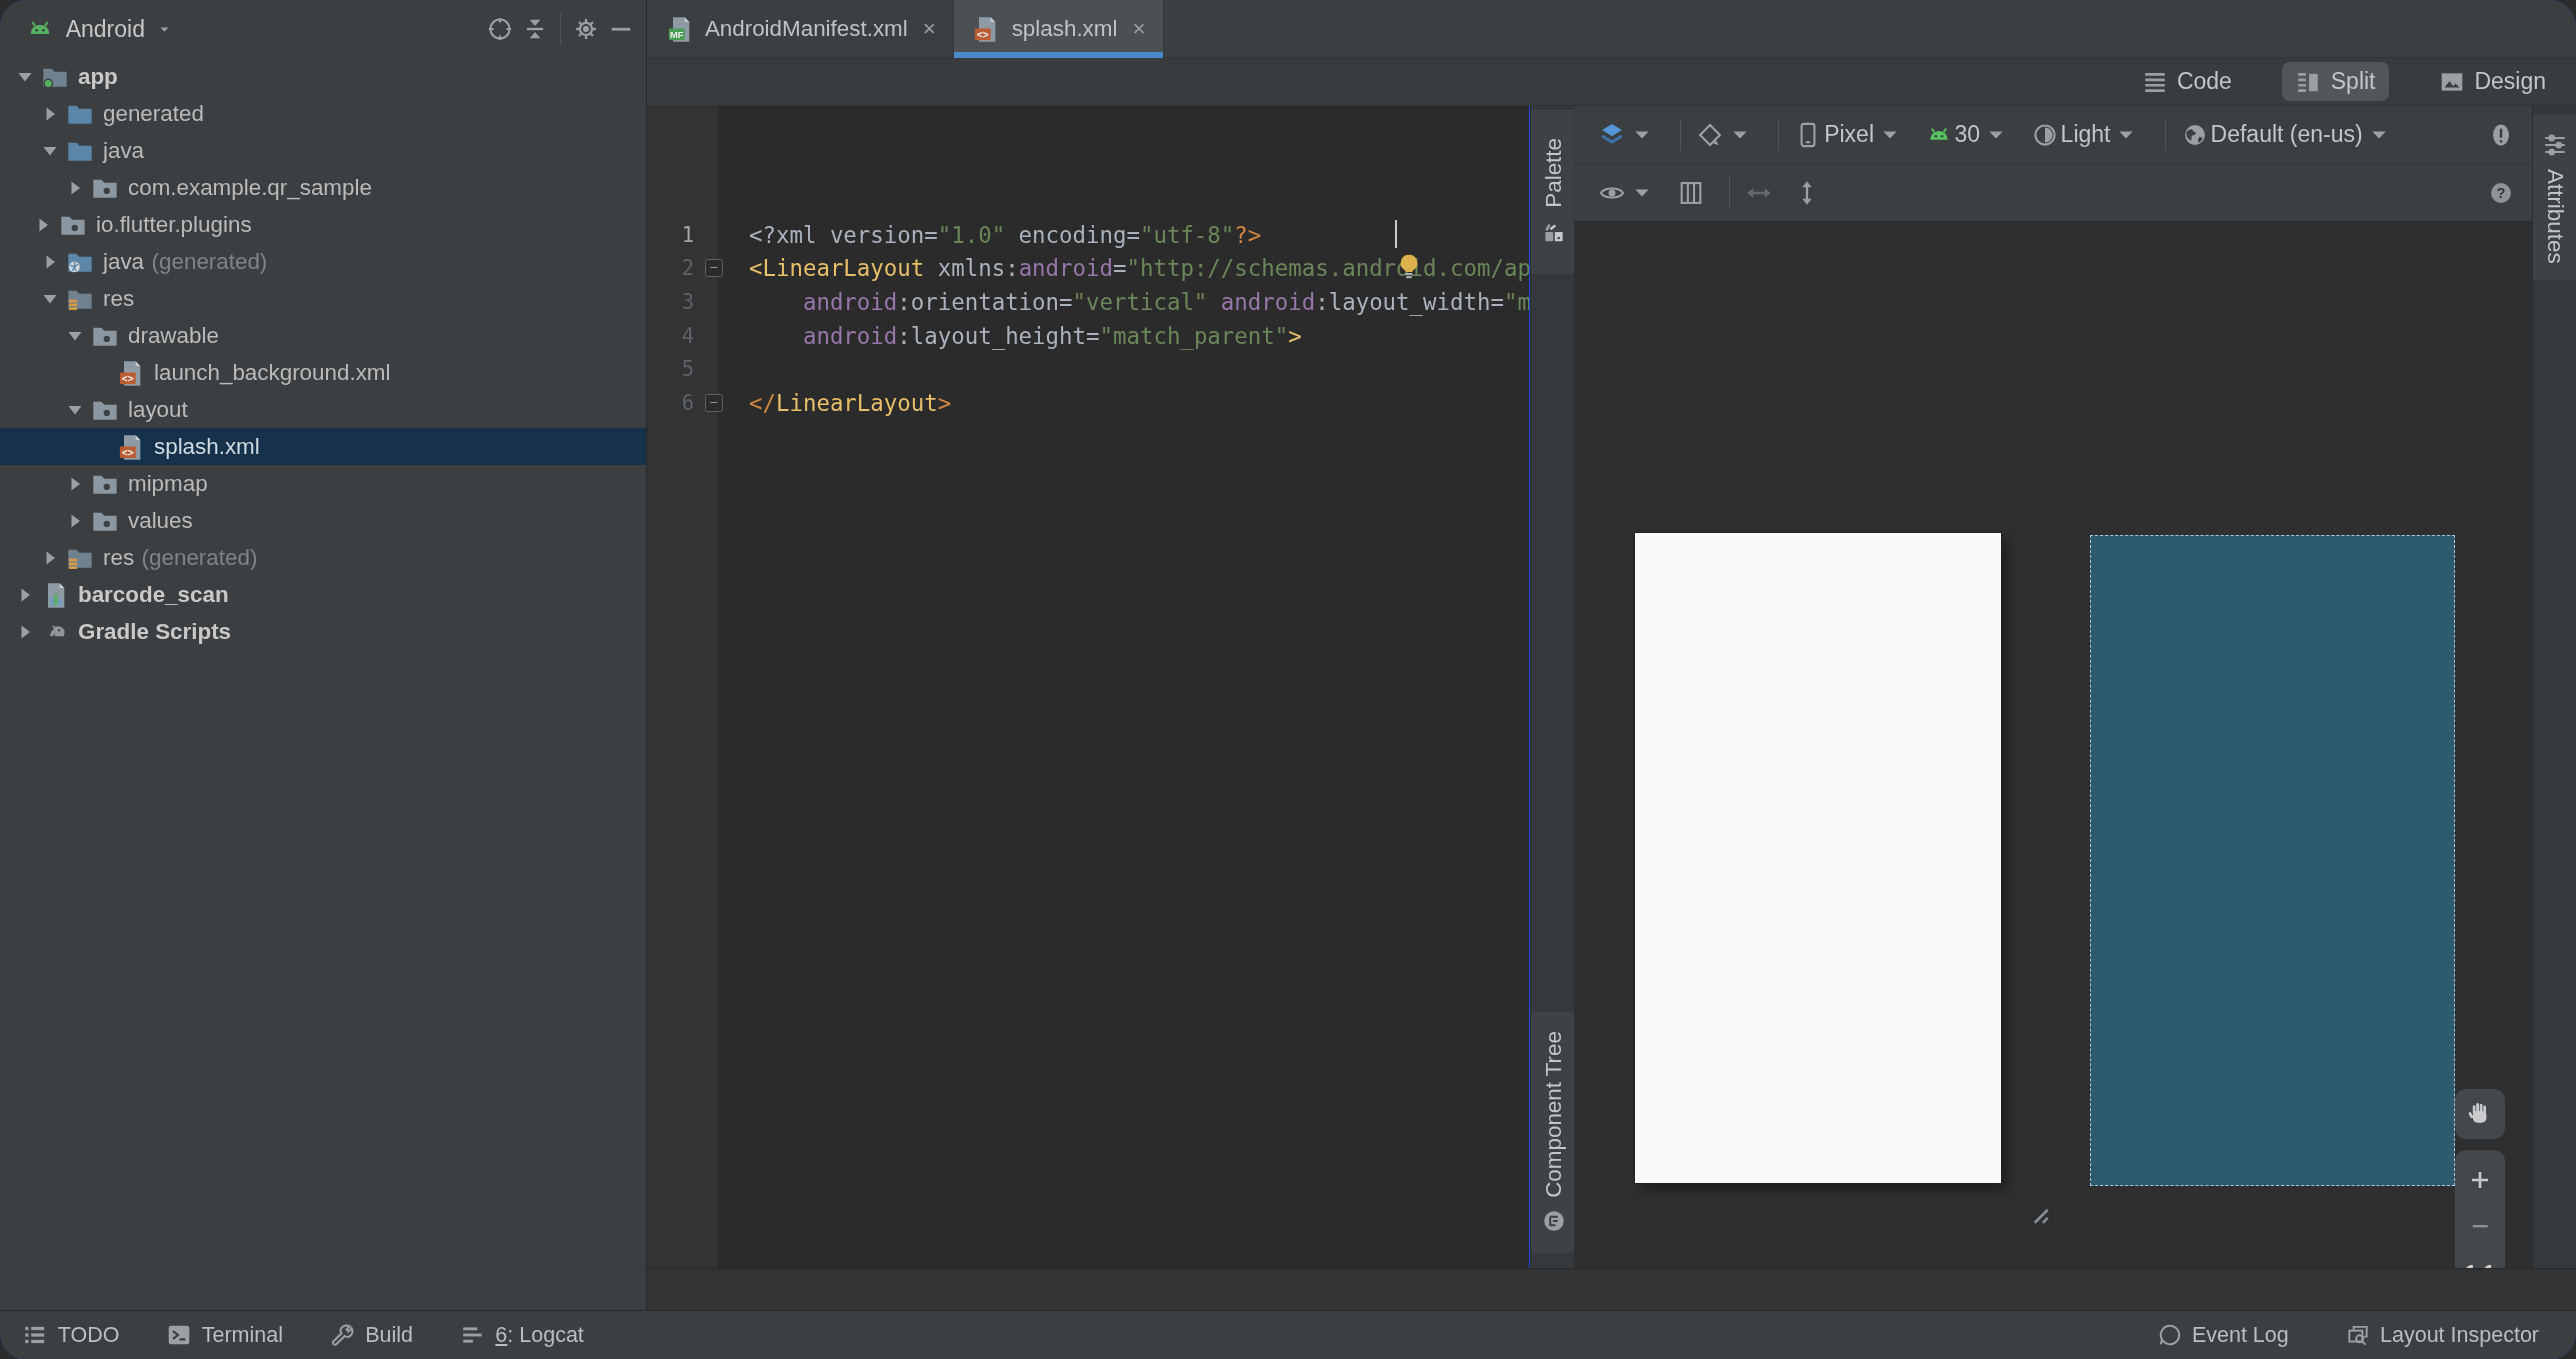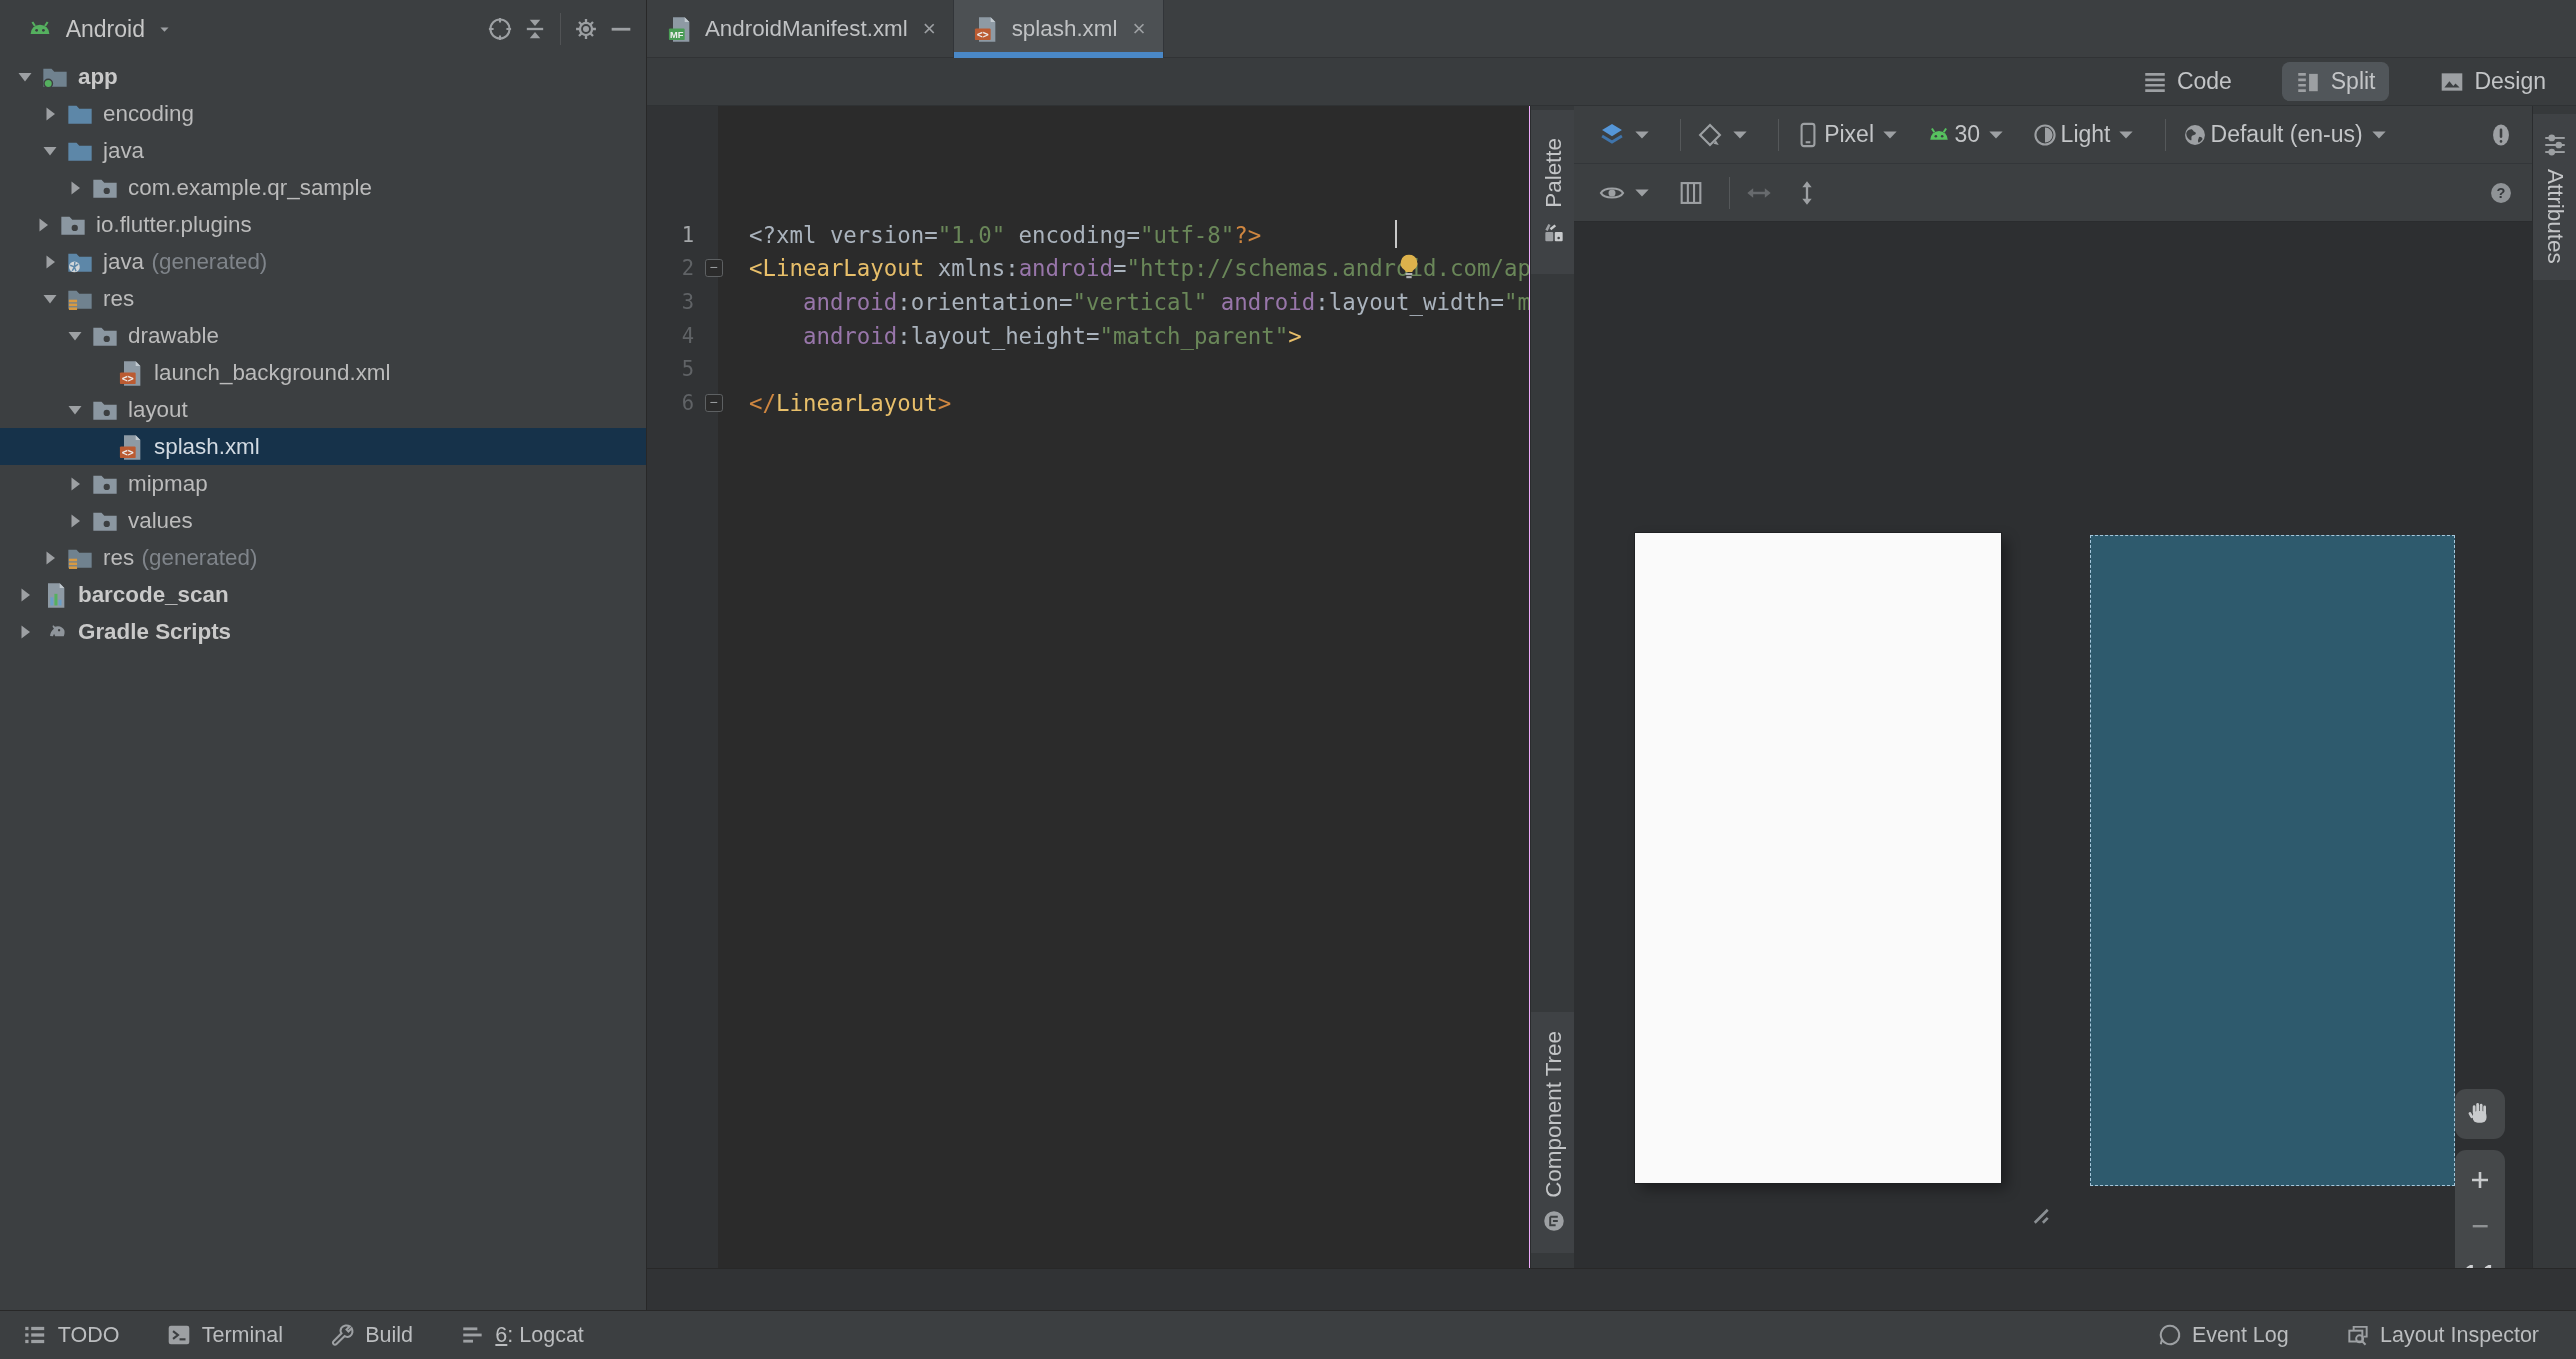"Android" #root { background: #f0abfc -> #1d4ed8; border-radius: none -> 27px }
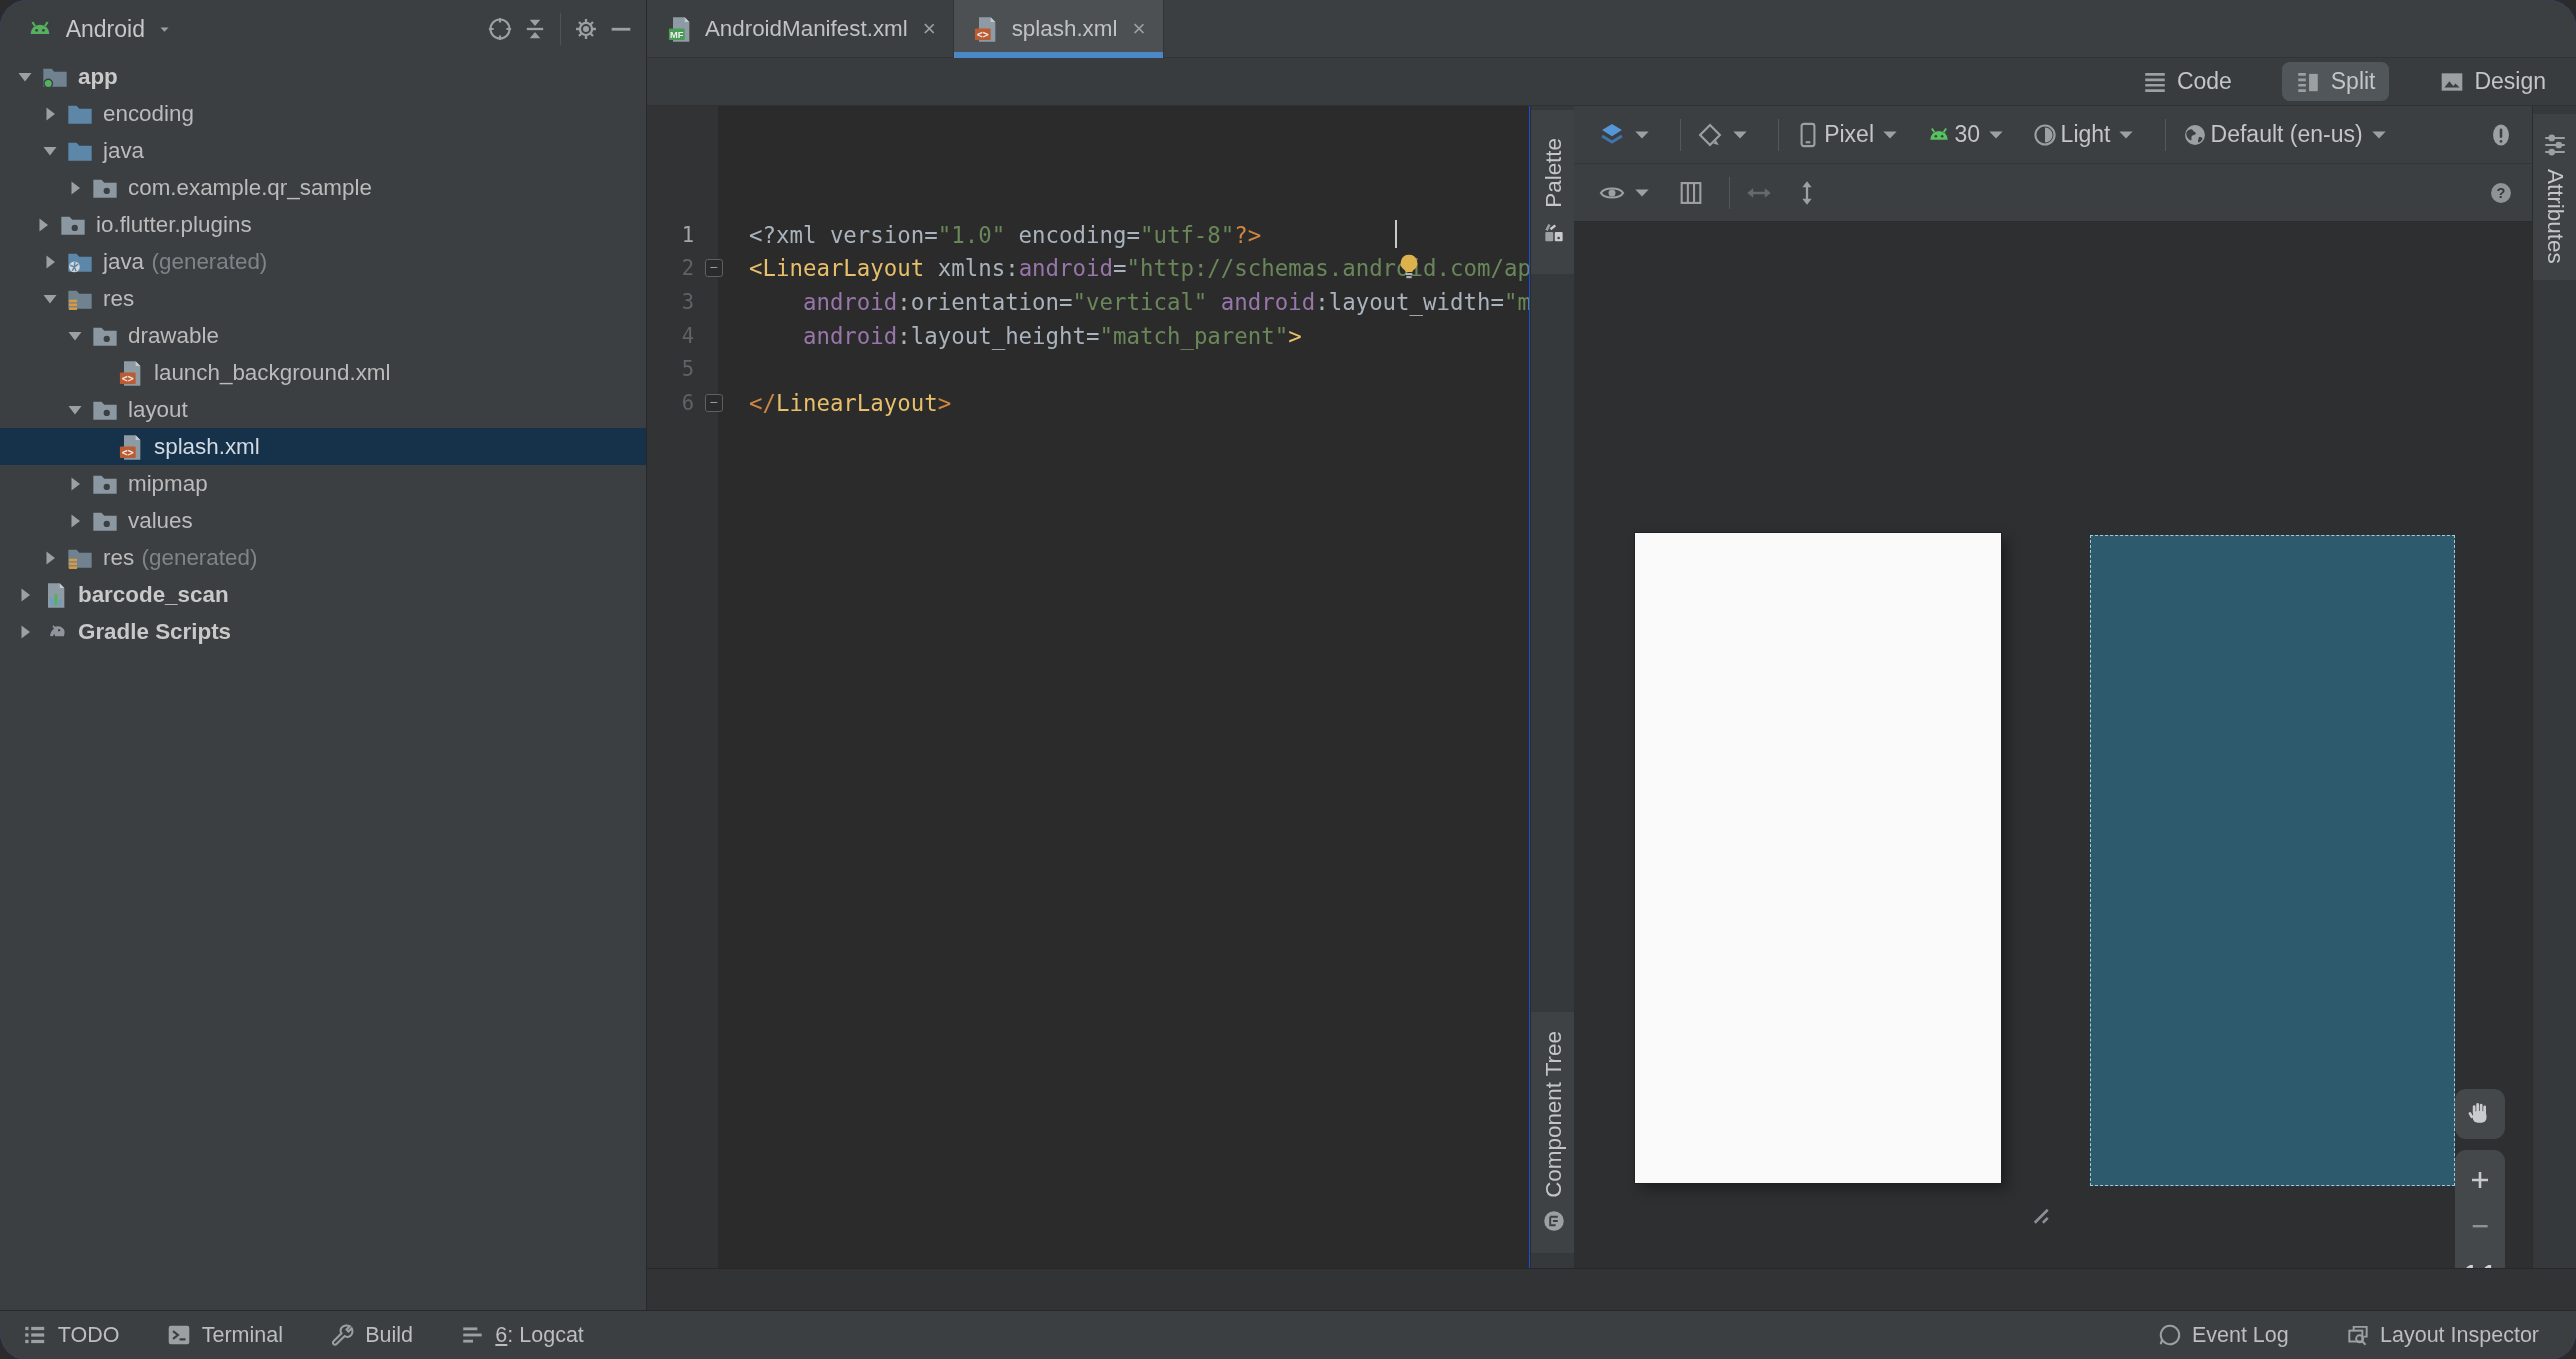"encoding" span.tlabel { text: encoding -> generated }
